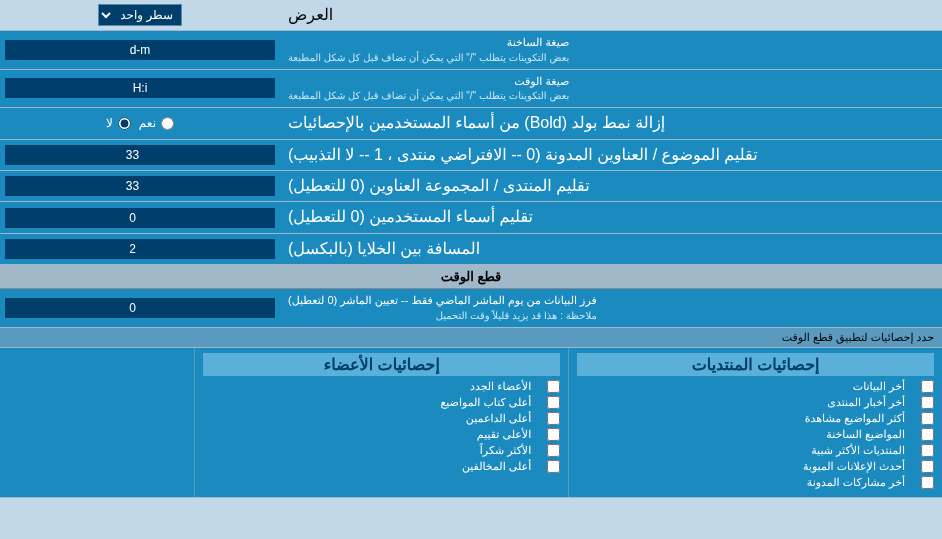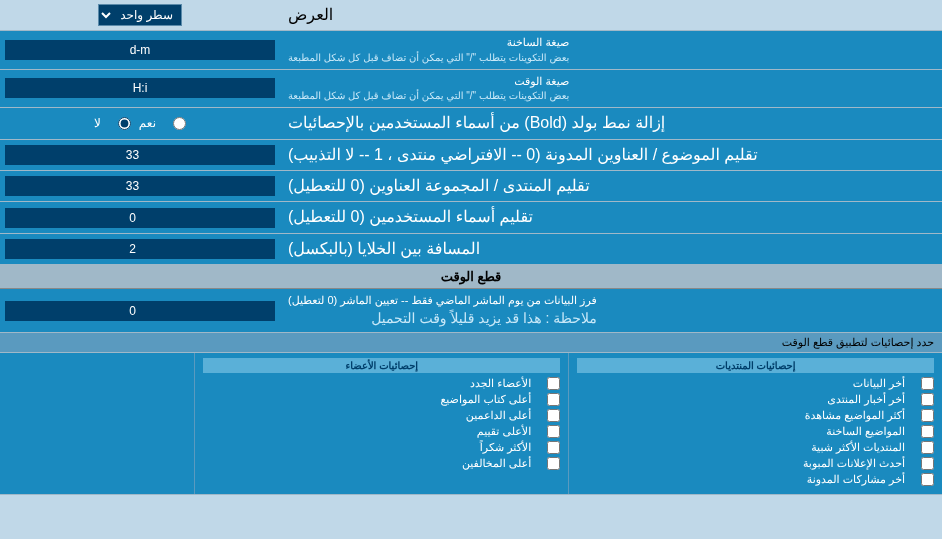"لا" .radio-cell label { gap: 17px -> 5px }
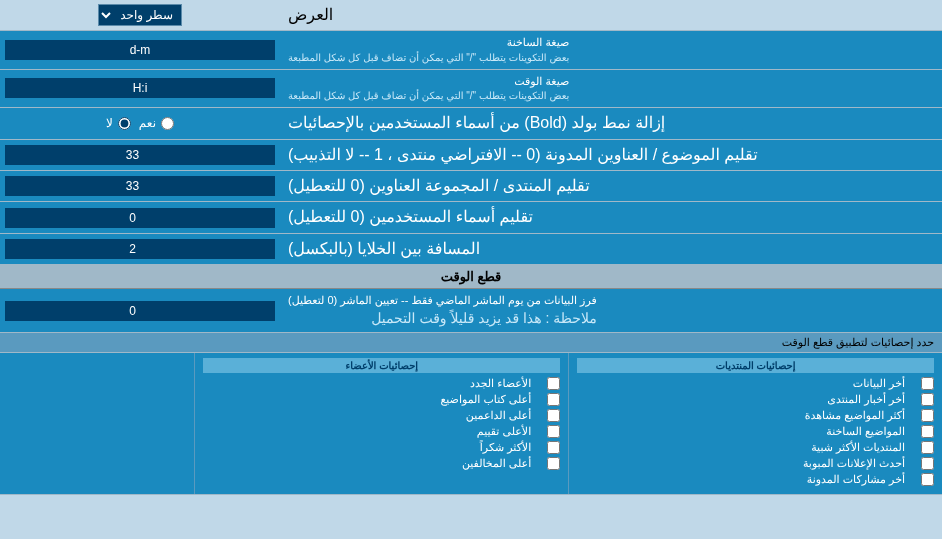"ملاحظة : هذا قد يزيد" div { font-size: 14px -> 10px }
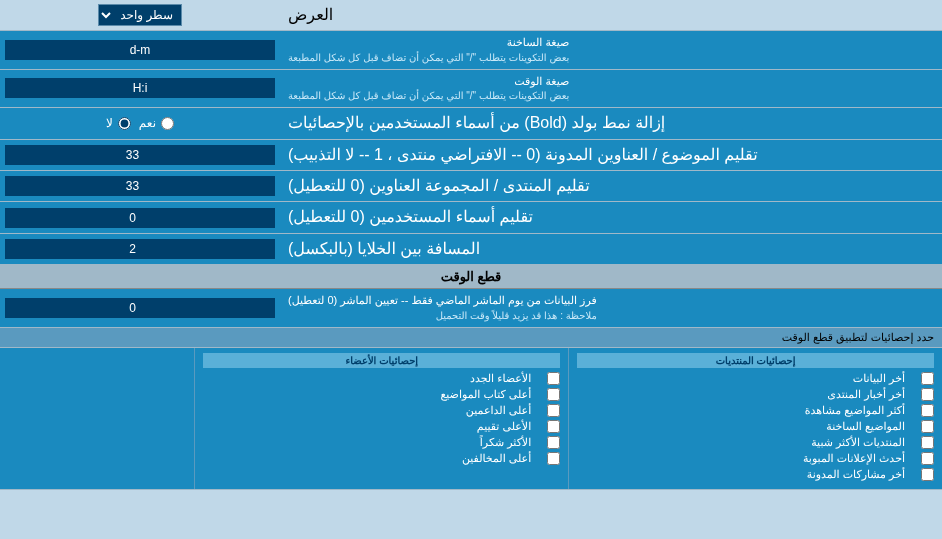"إحصائيات الأعضاء" .checkbox-col .col-title { font-size: 10px -> 16px }
